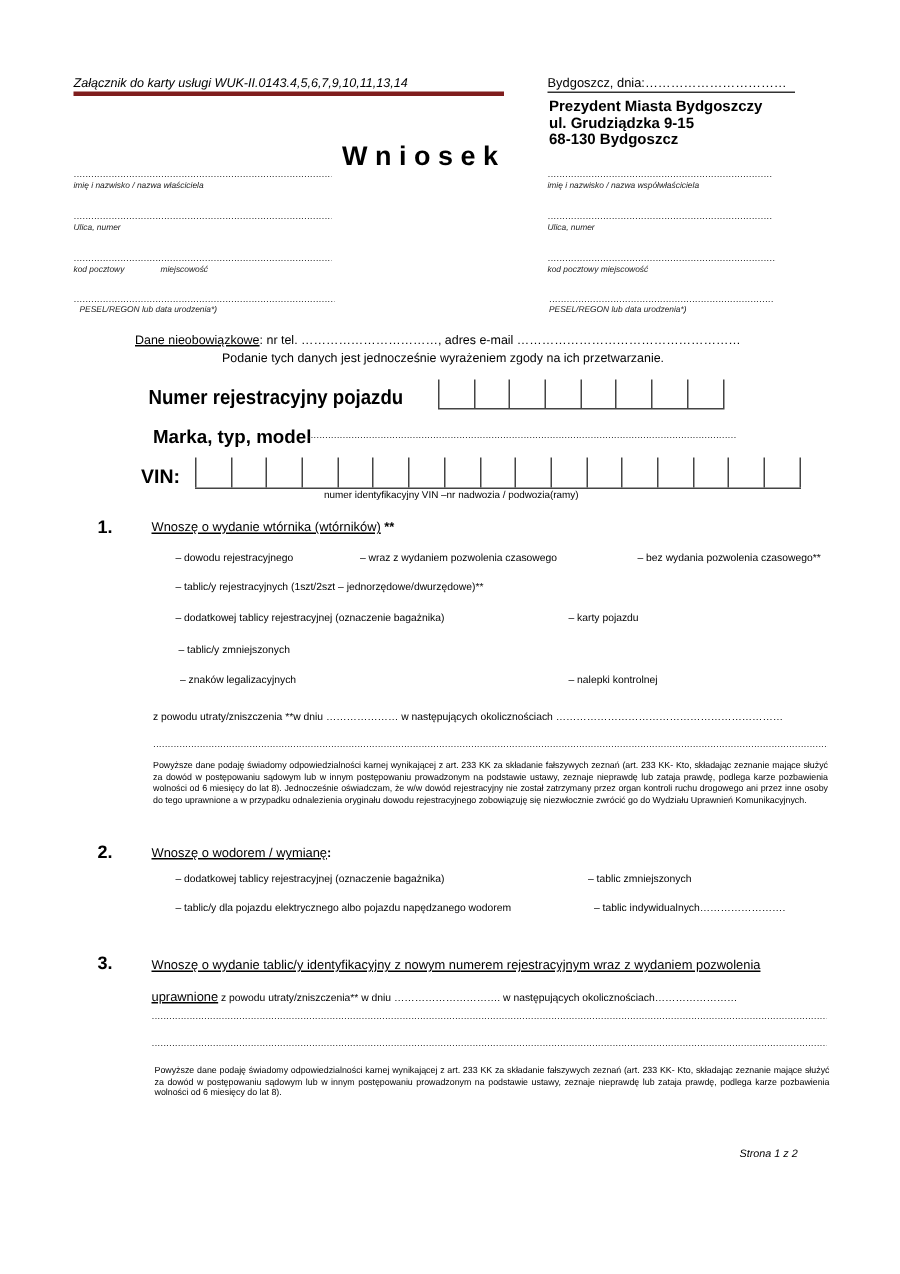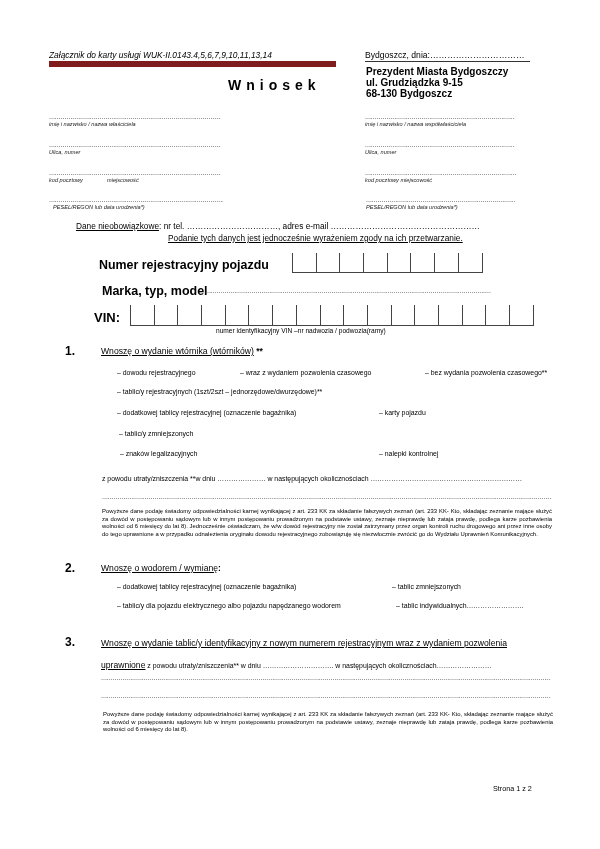"Załącznik do karty usługi" .header-left { border-bottom: 6px solid #7f1d1d -> 3px solid #7f1d1d }
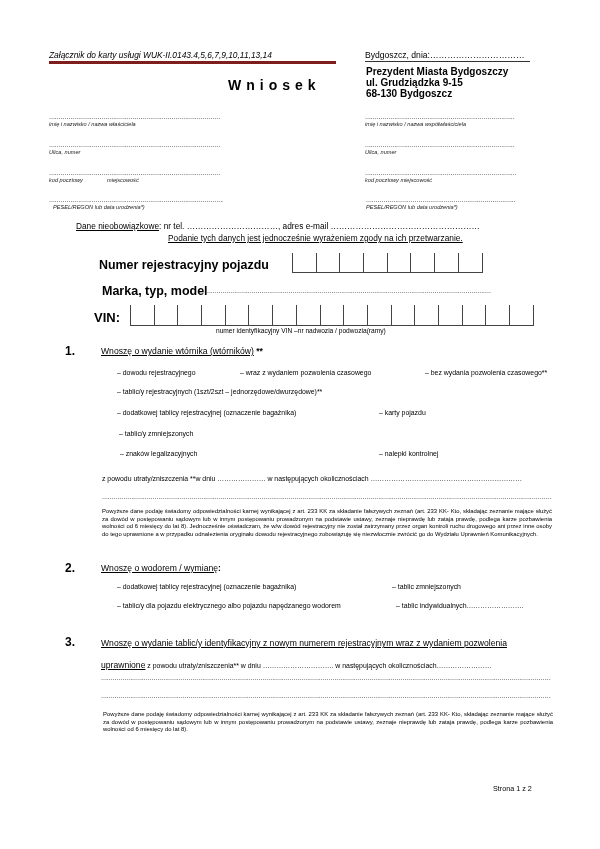"Wniosek" .title { font-size: 14px -> 18px; top: 77px -> 94px }
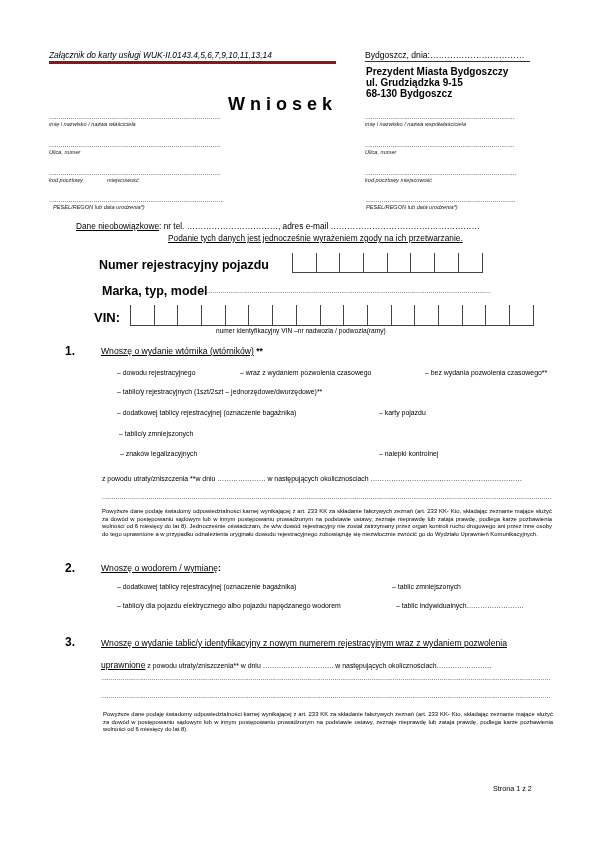"Dane nieobowiązkowe: nr tel." .optional { left: 76px -> 90px }
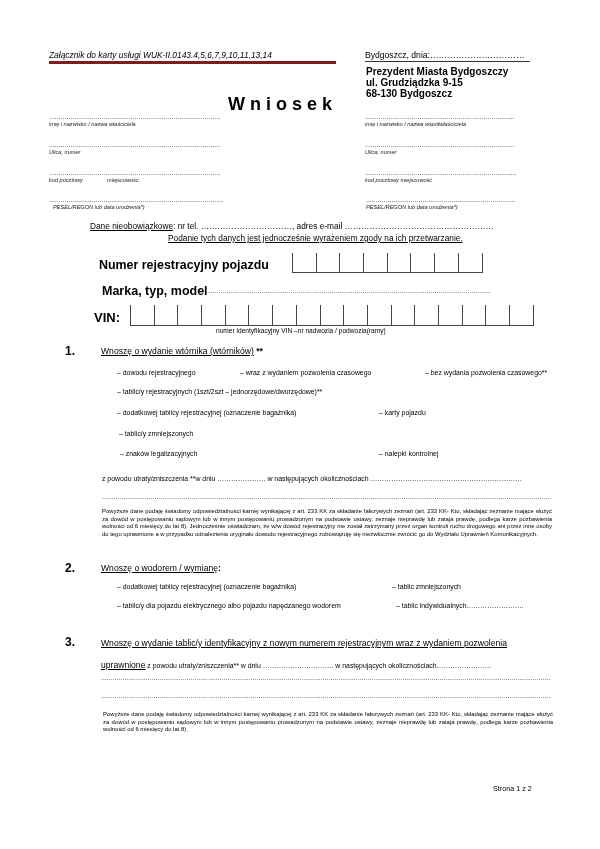"Podanie tych danych jest jednocześnie" .consent { left: 168px -> 148px; text-decoration: underline -> none }
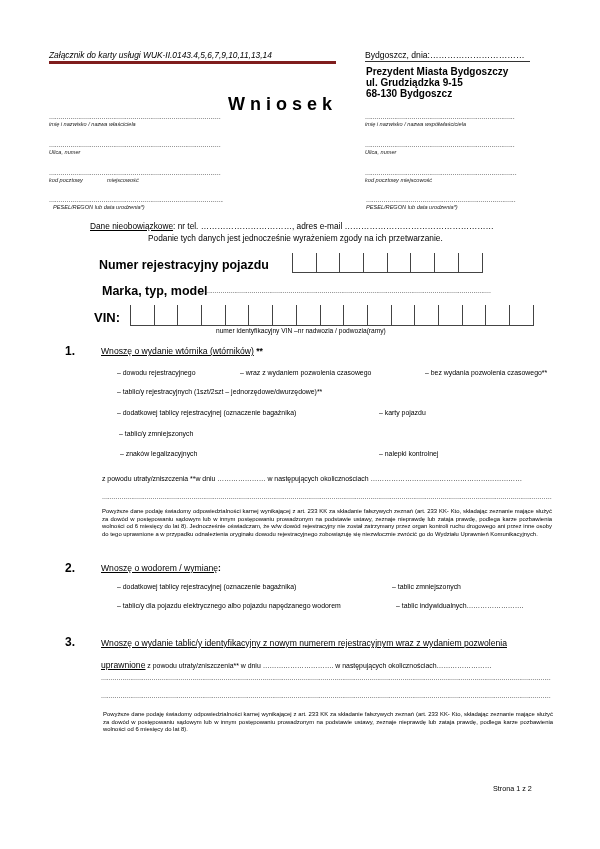"Strona 1 z 2" .footer { font-style: none -> italic; top: 784px -> 764px }
